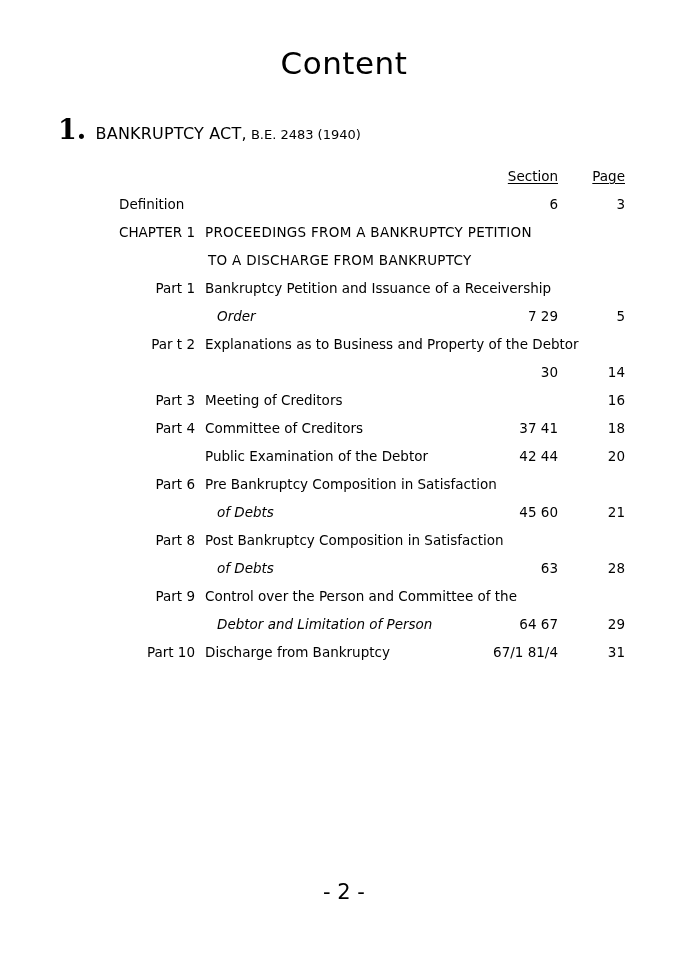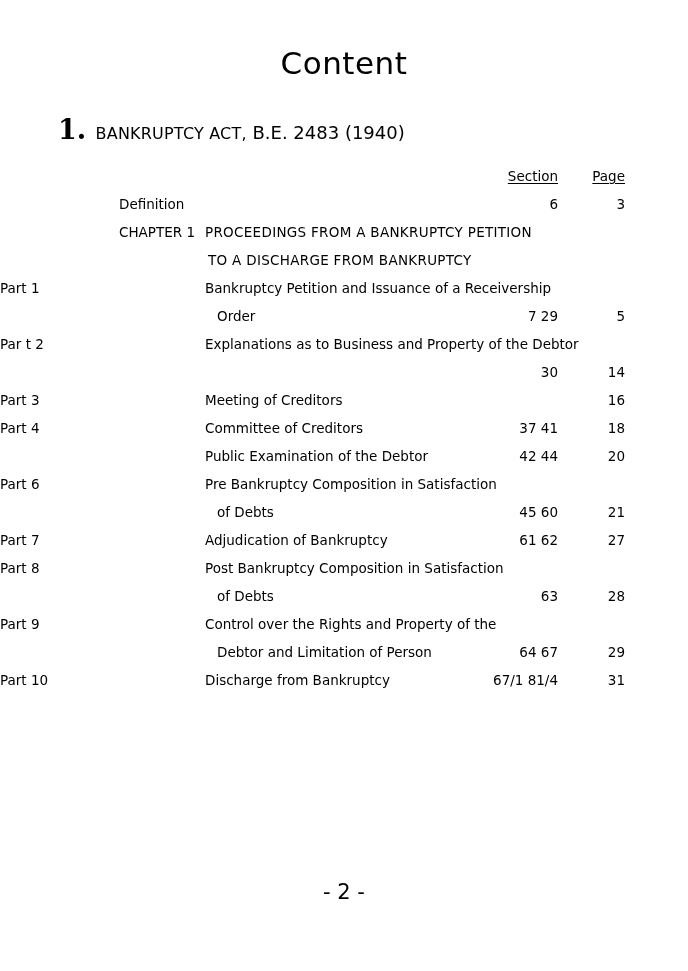"B.E. 2483 (1940)" .act-sub { font-size: 18px -> 13px }
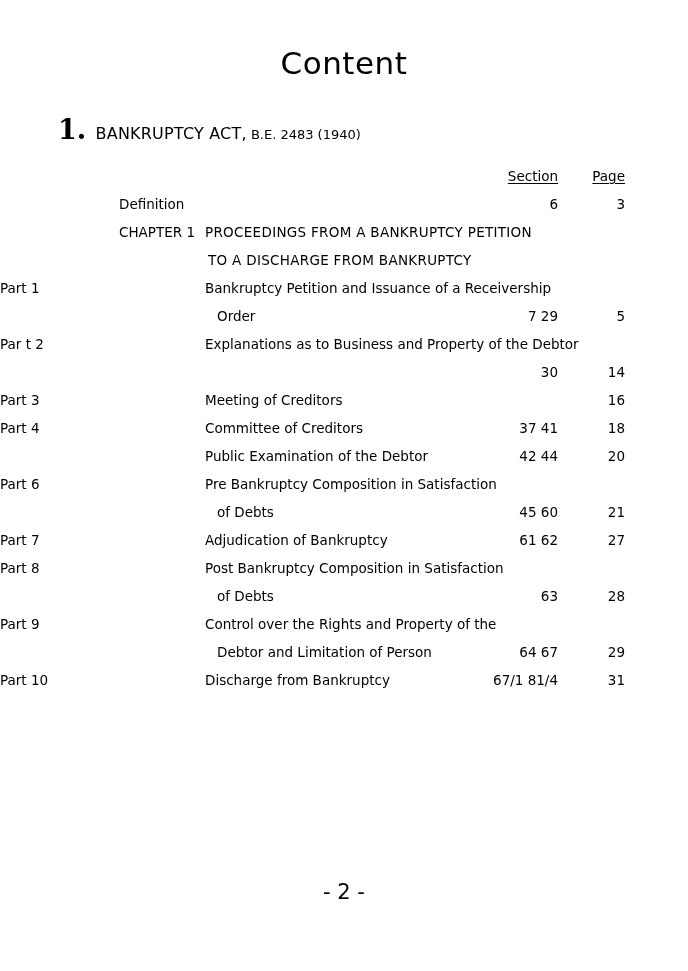"Part 1" .c-label { left: 0 -> 9px; text-align: none -> right }
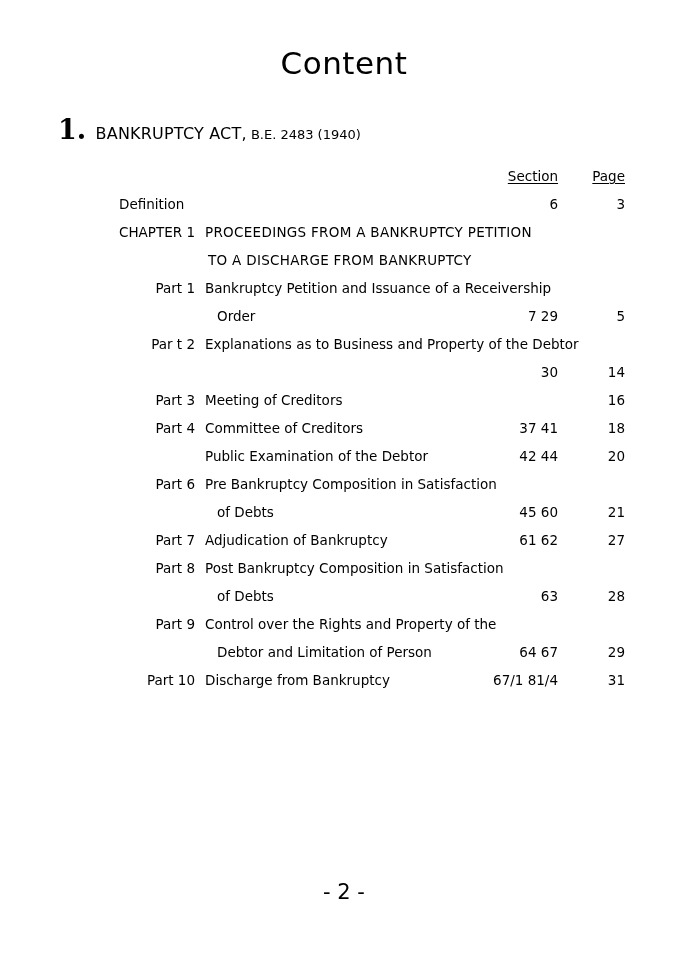"Order" .c-title-indent { font-style: none -> italic }
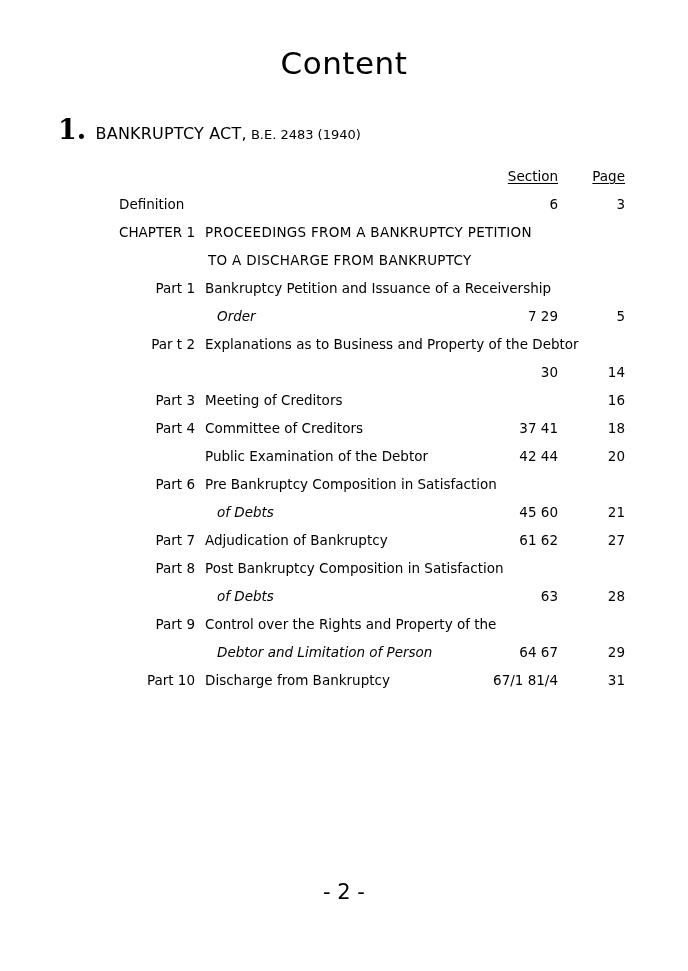"Part 7" div.toc-row { html: <div> <div>Part 7</div> <div>Adjudication of Bankruptcy</div> <div>61 62</div> <div>27</div> </div> -> none }
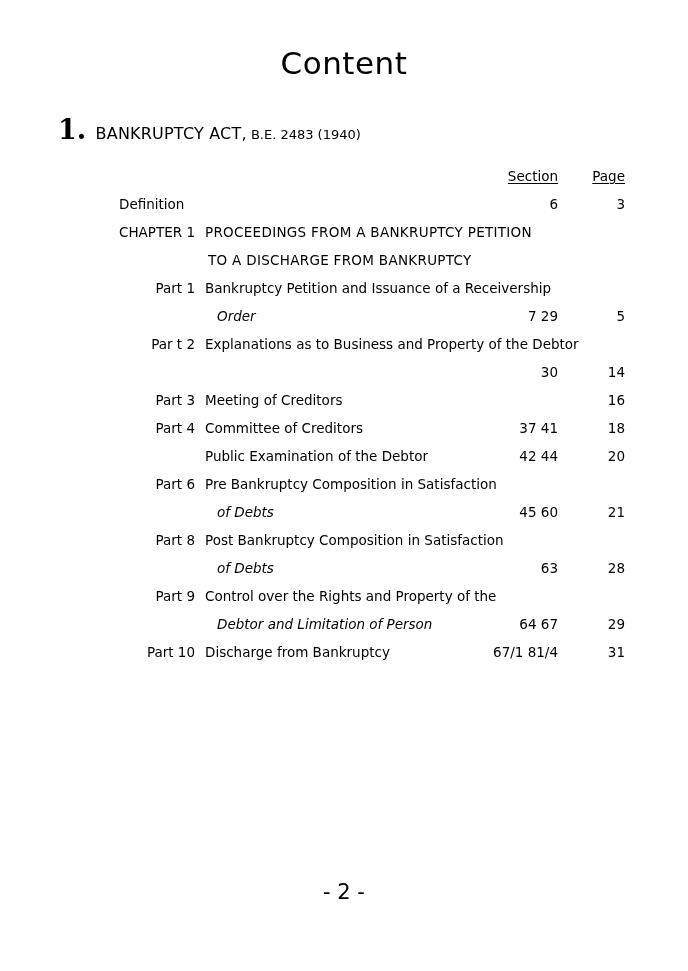"Control over the Rights and" div.cell { text: Rights and Property -> Person and Committee }
